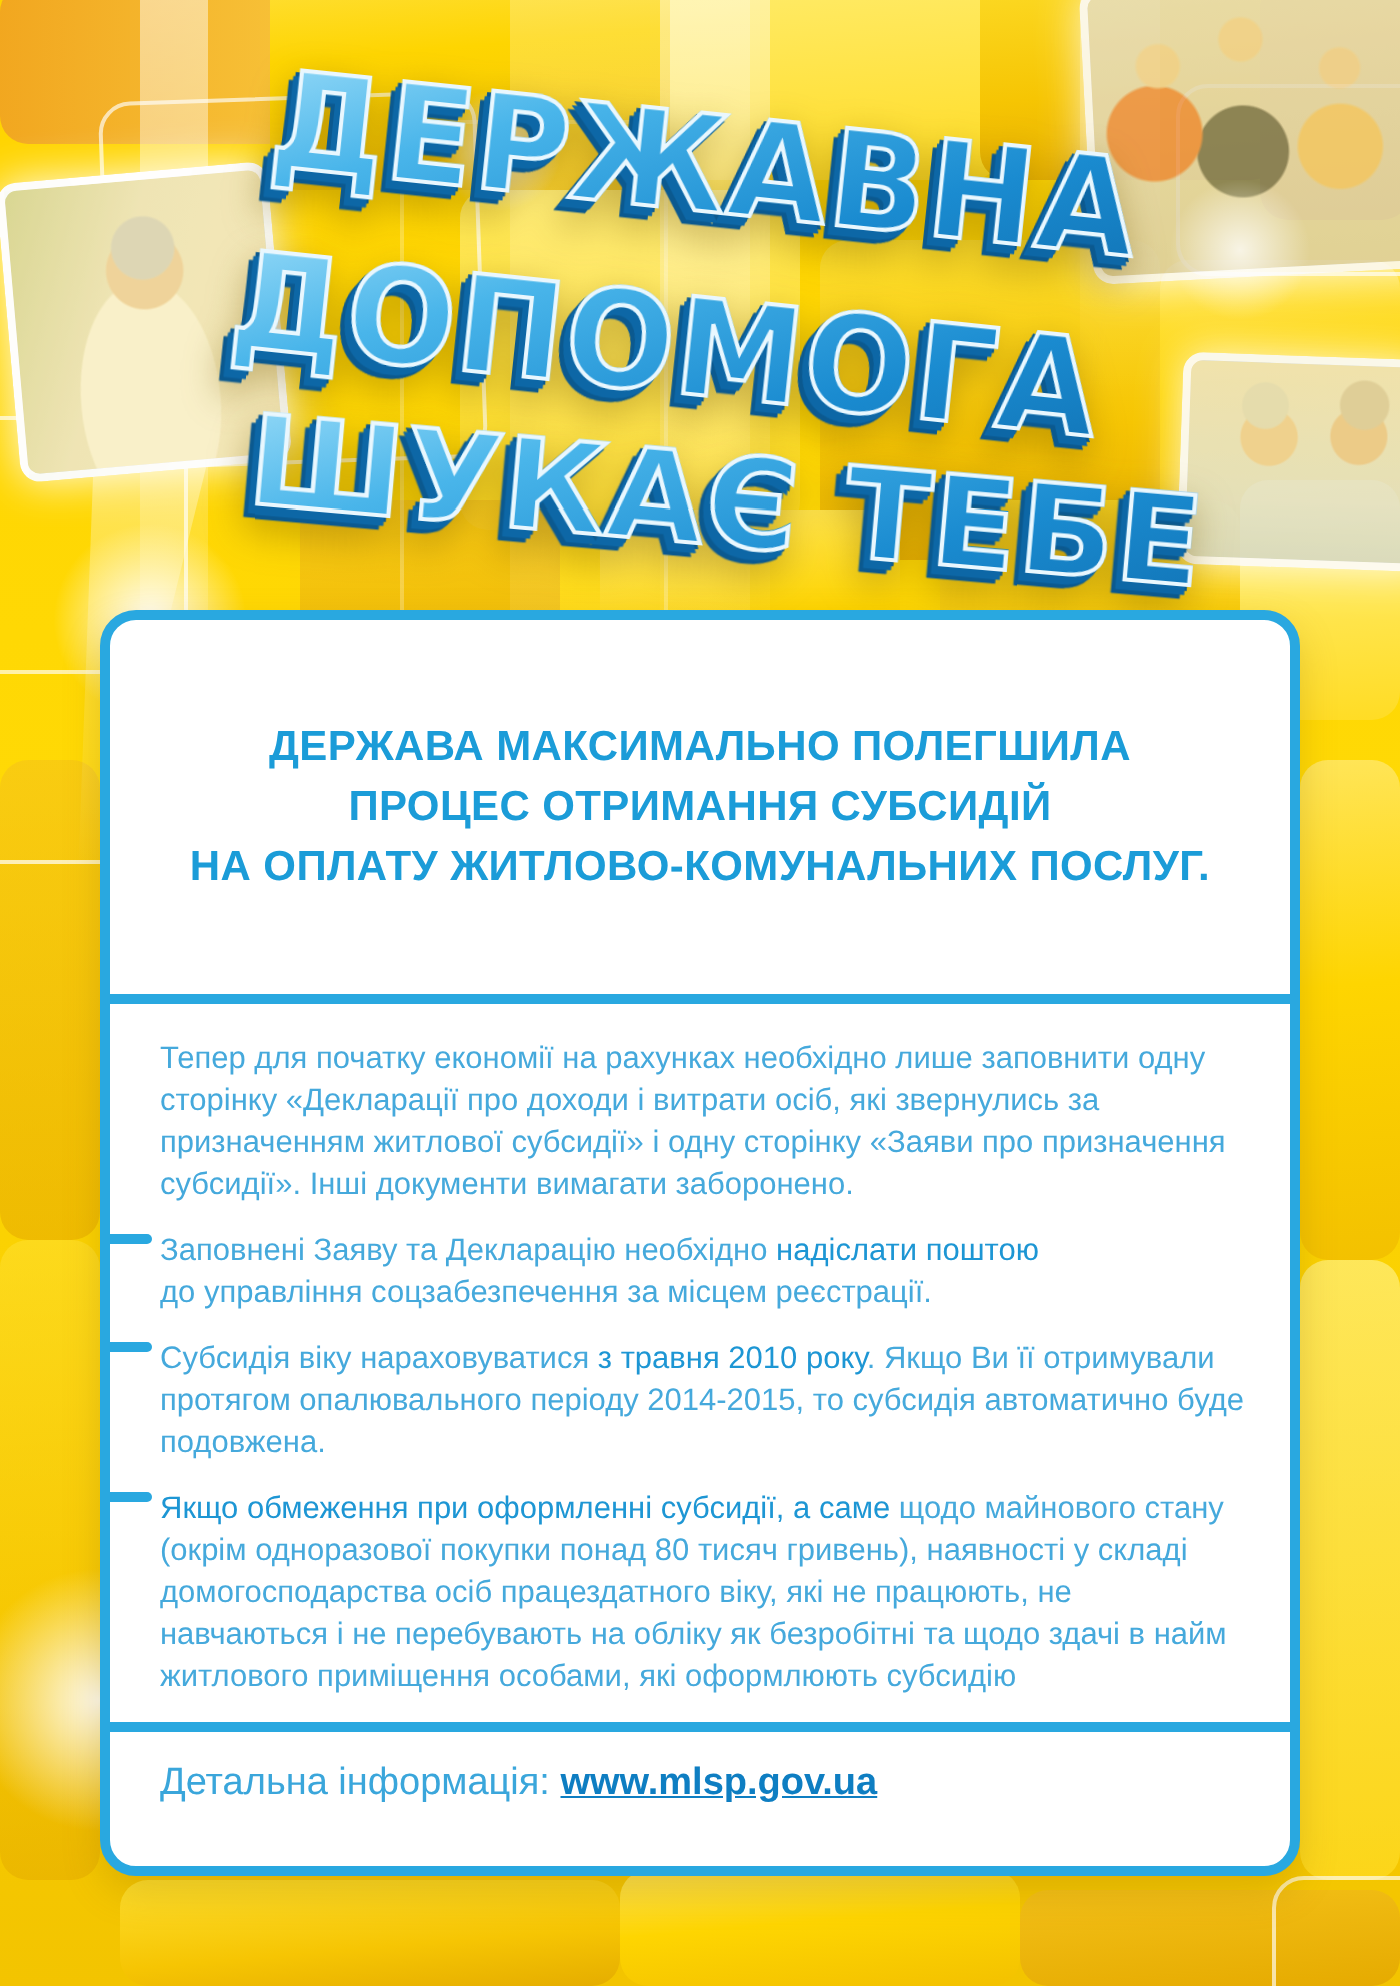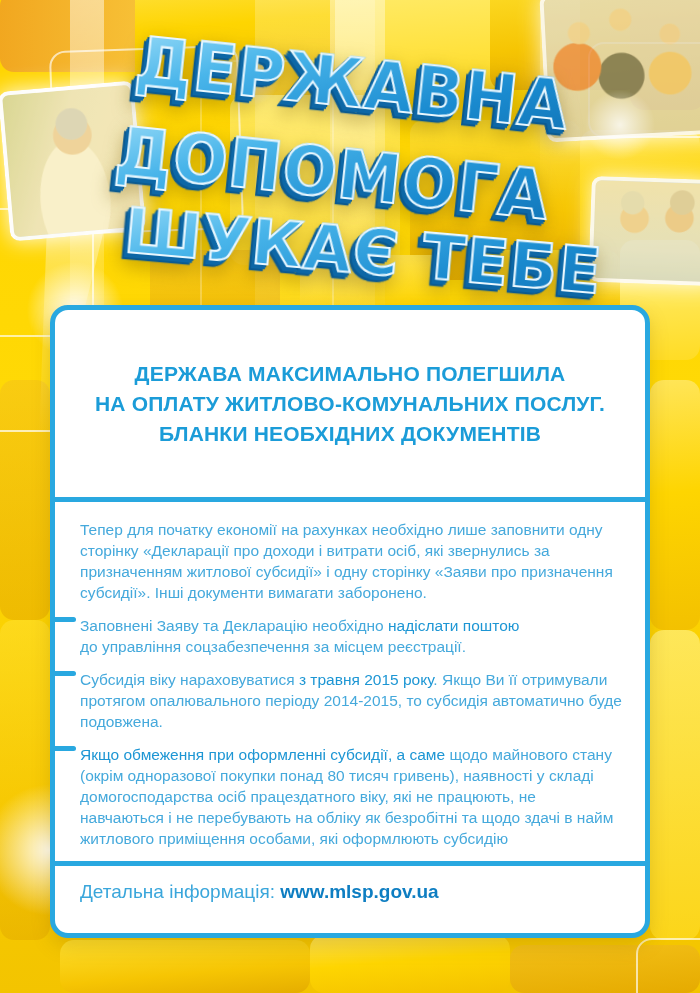"ПРОЦЕС ОТРИМАННЯ СУБСИДІЙ" div { html: none -> <div>ПРОЦЕС ОТРИМАННЯ СУБСИДІЙ</div> }
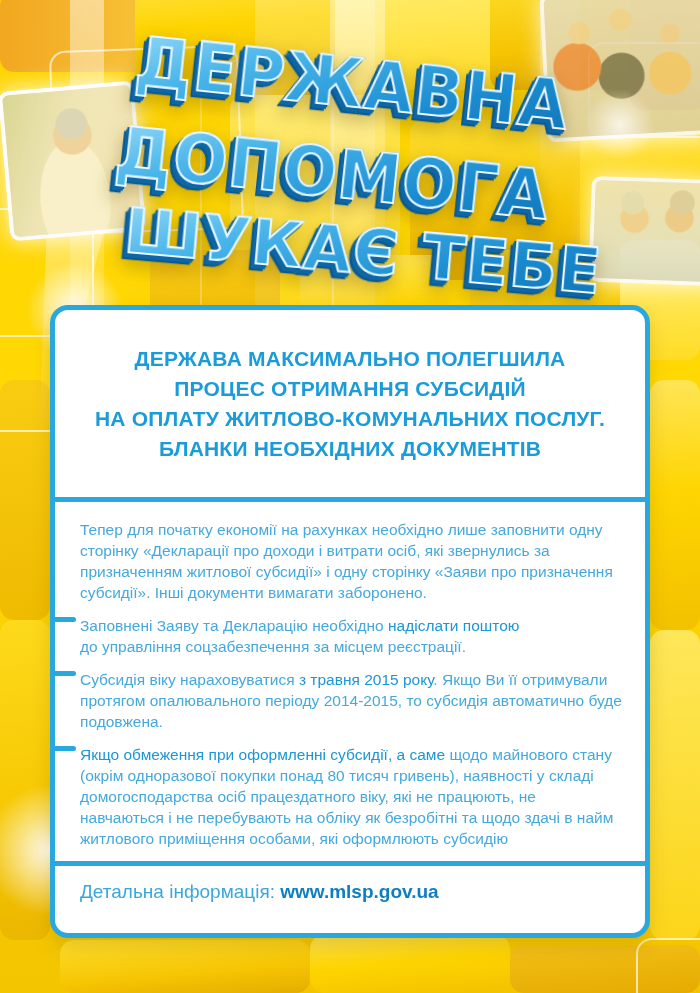"БЛАНКИ НЕОБХІДНИХ ДОКУМЕНТІВ" div { html: <div>БЛАНКИ НЕОБХІДНИХ ДОКУМЕНТІВ</div> -> none }
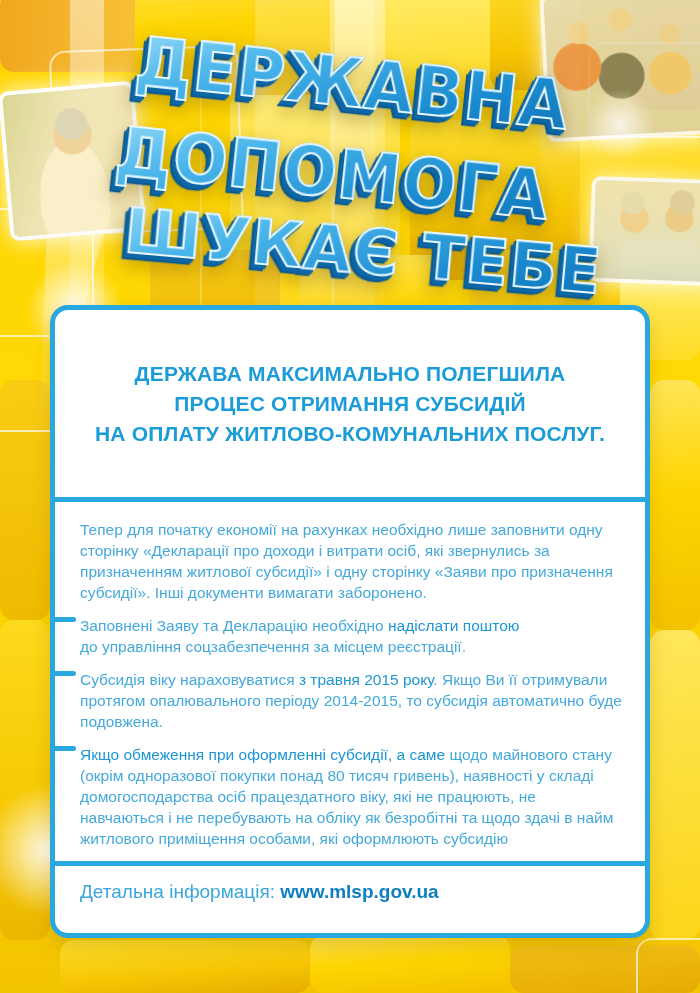"з травня 2015 року" span.b { text: 2015 -> 2010 }
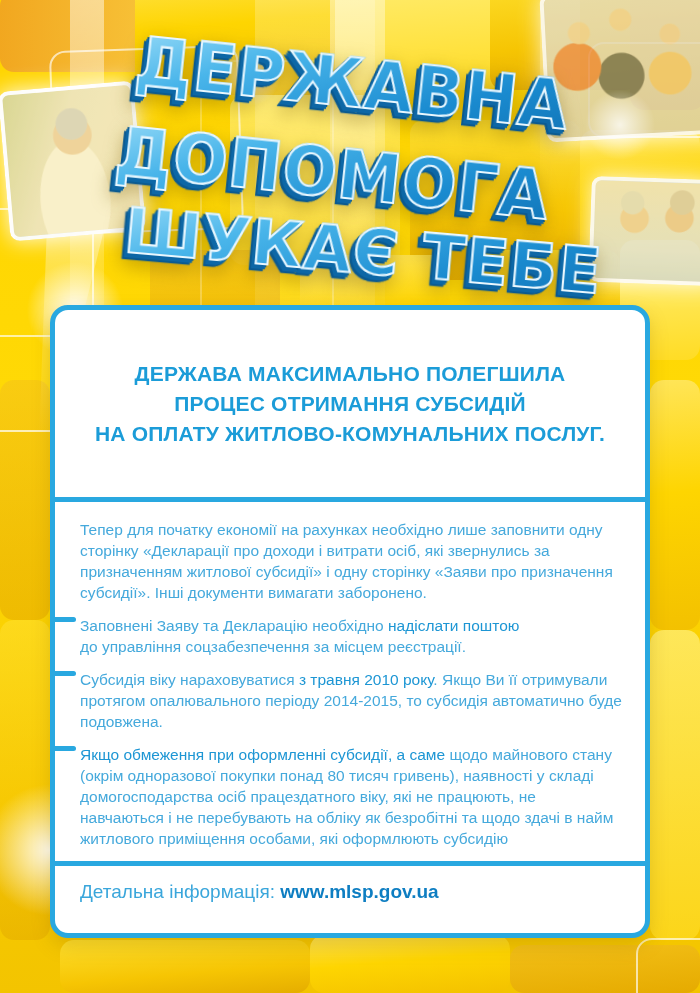"www.mlsp.gov.ua" .fline .b { text-decoration: none -> underline }
